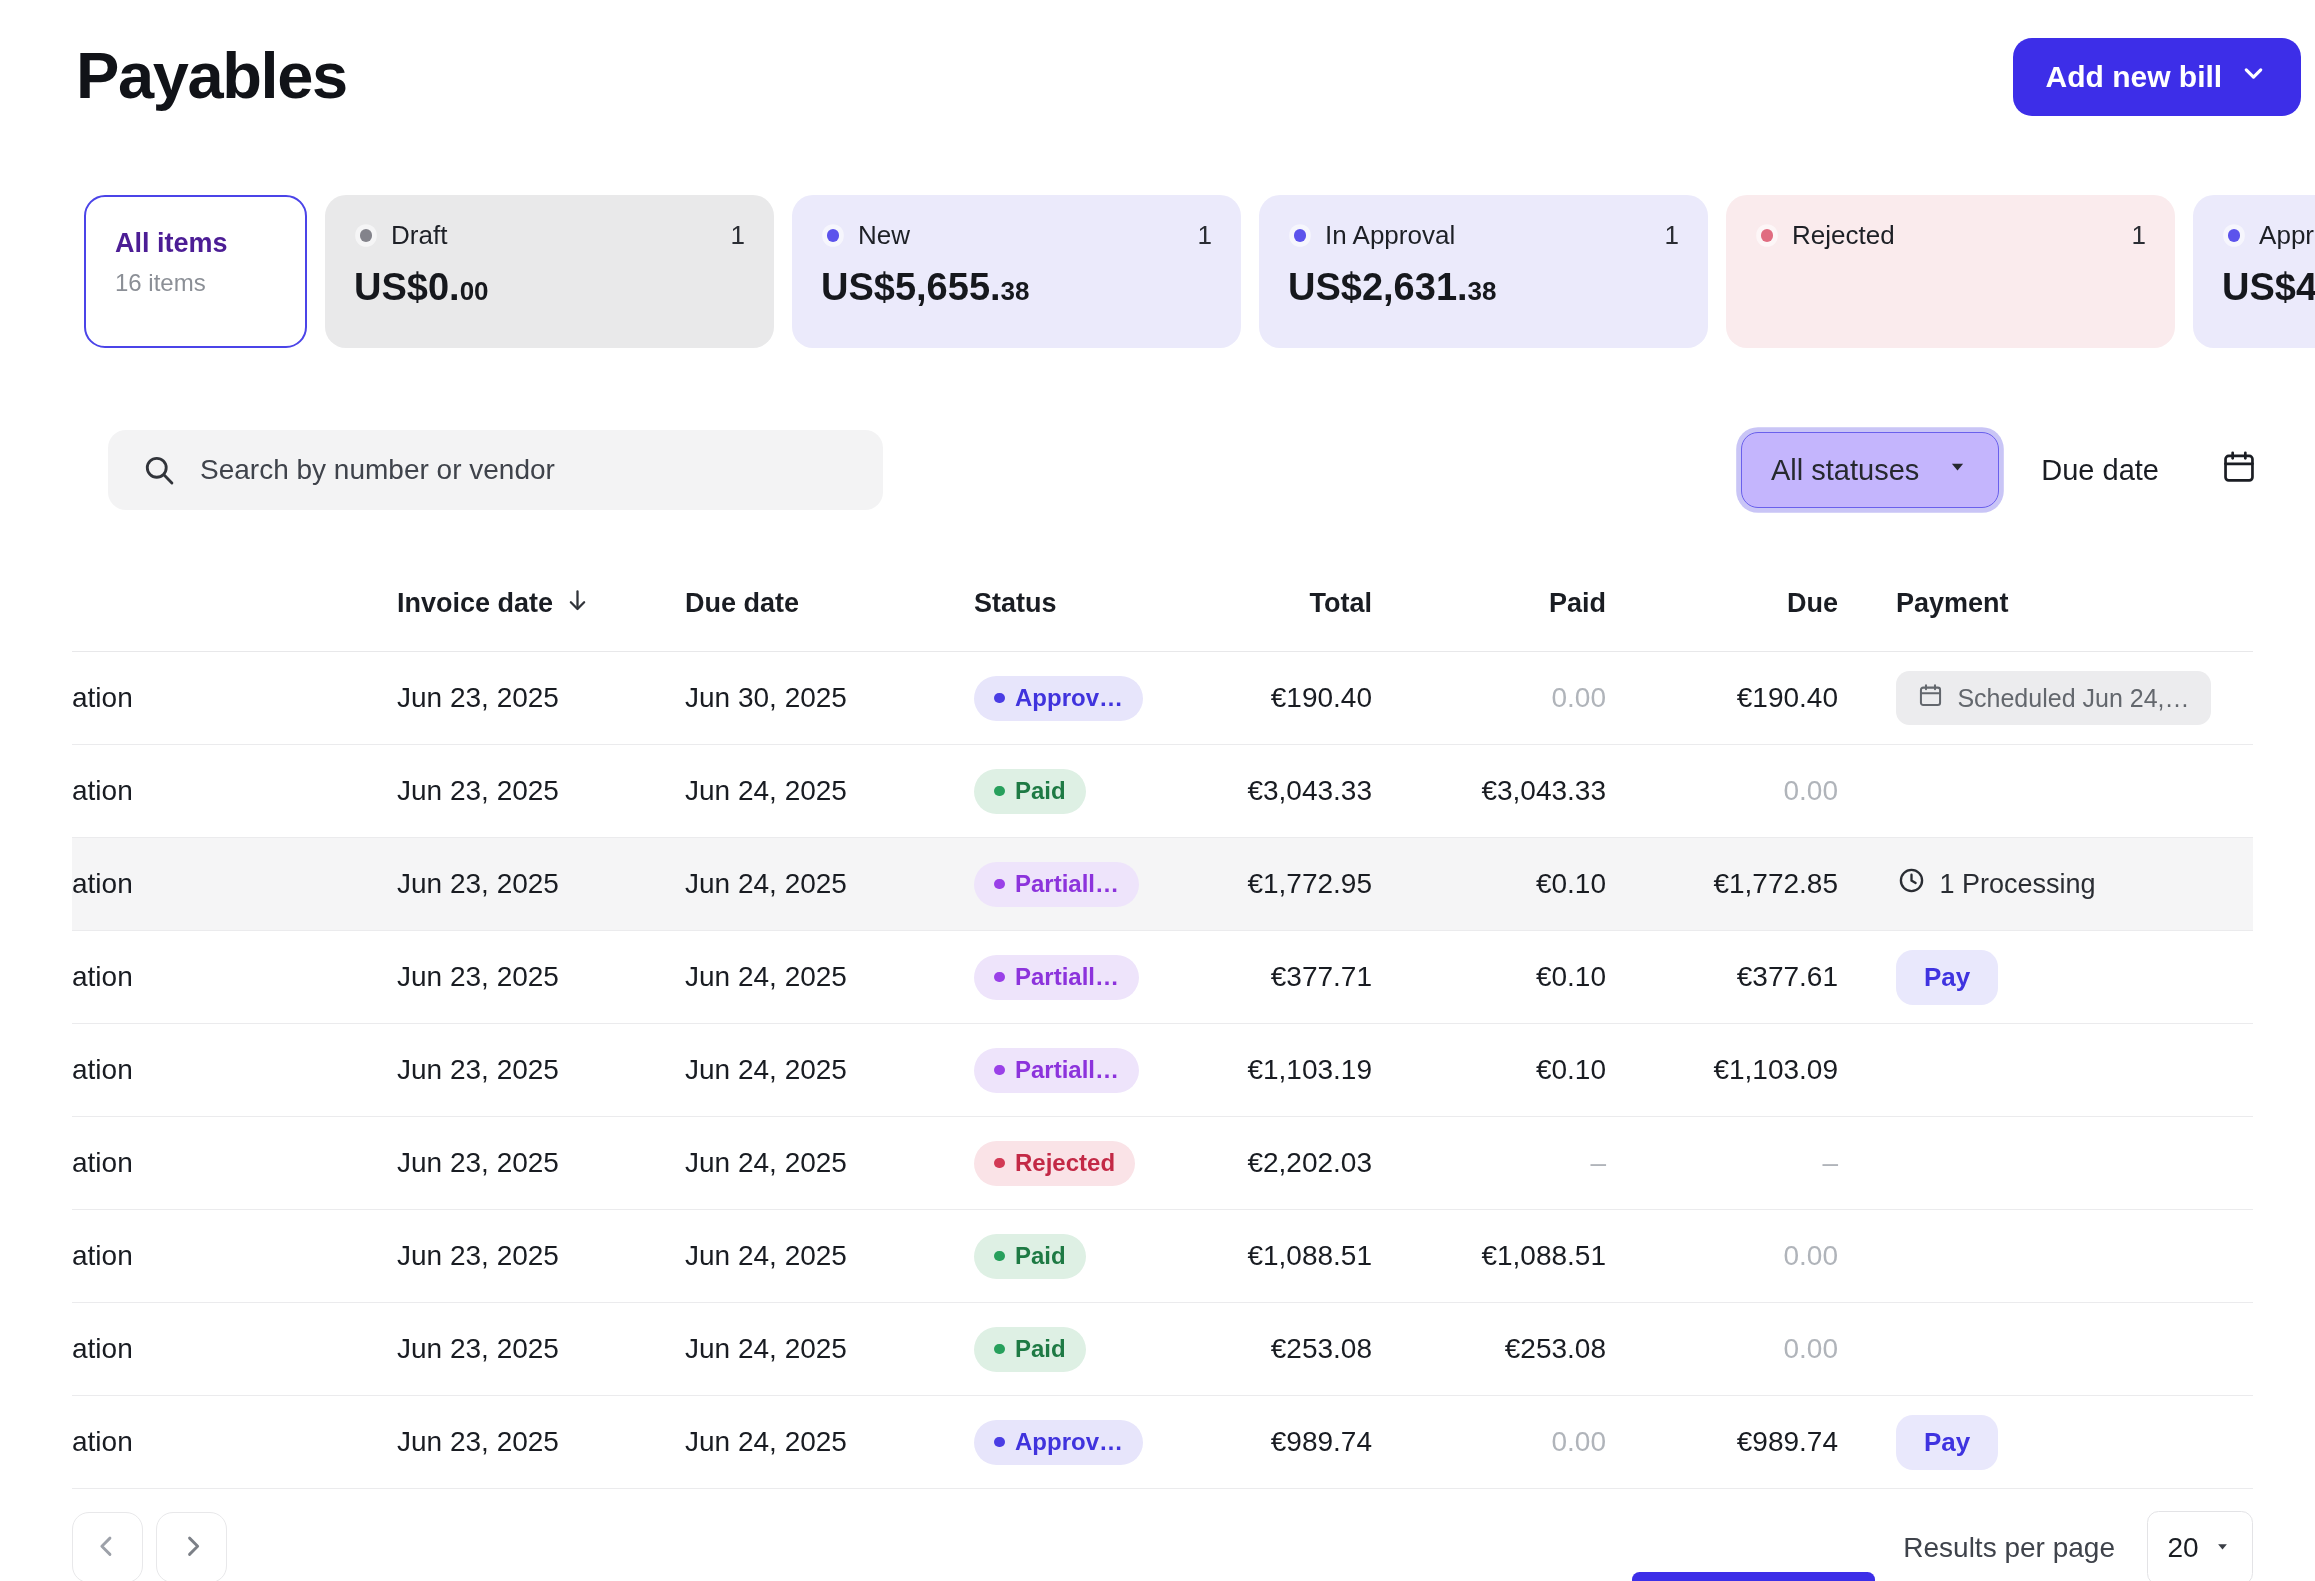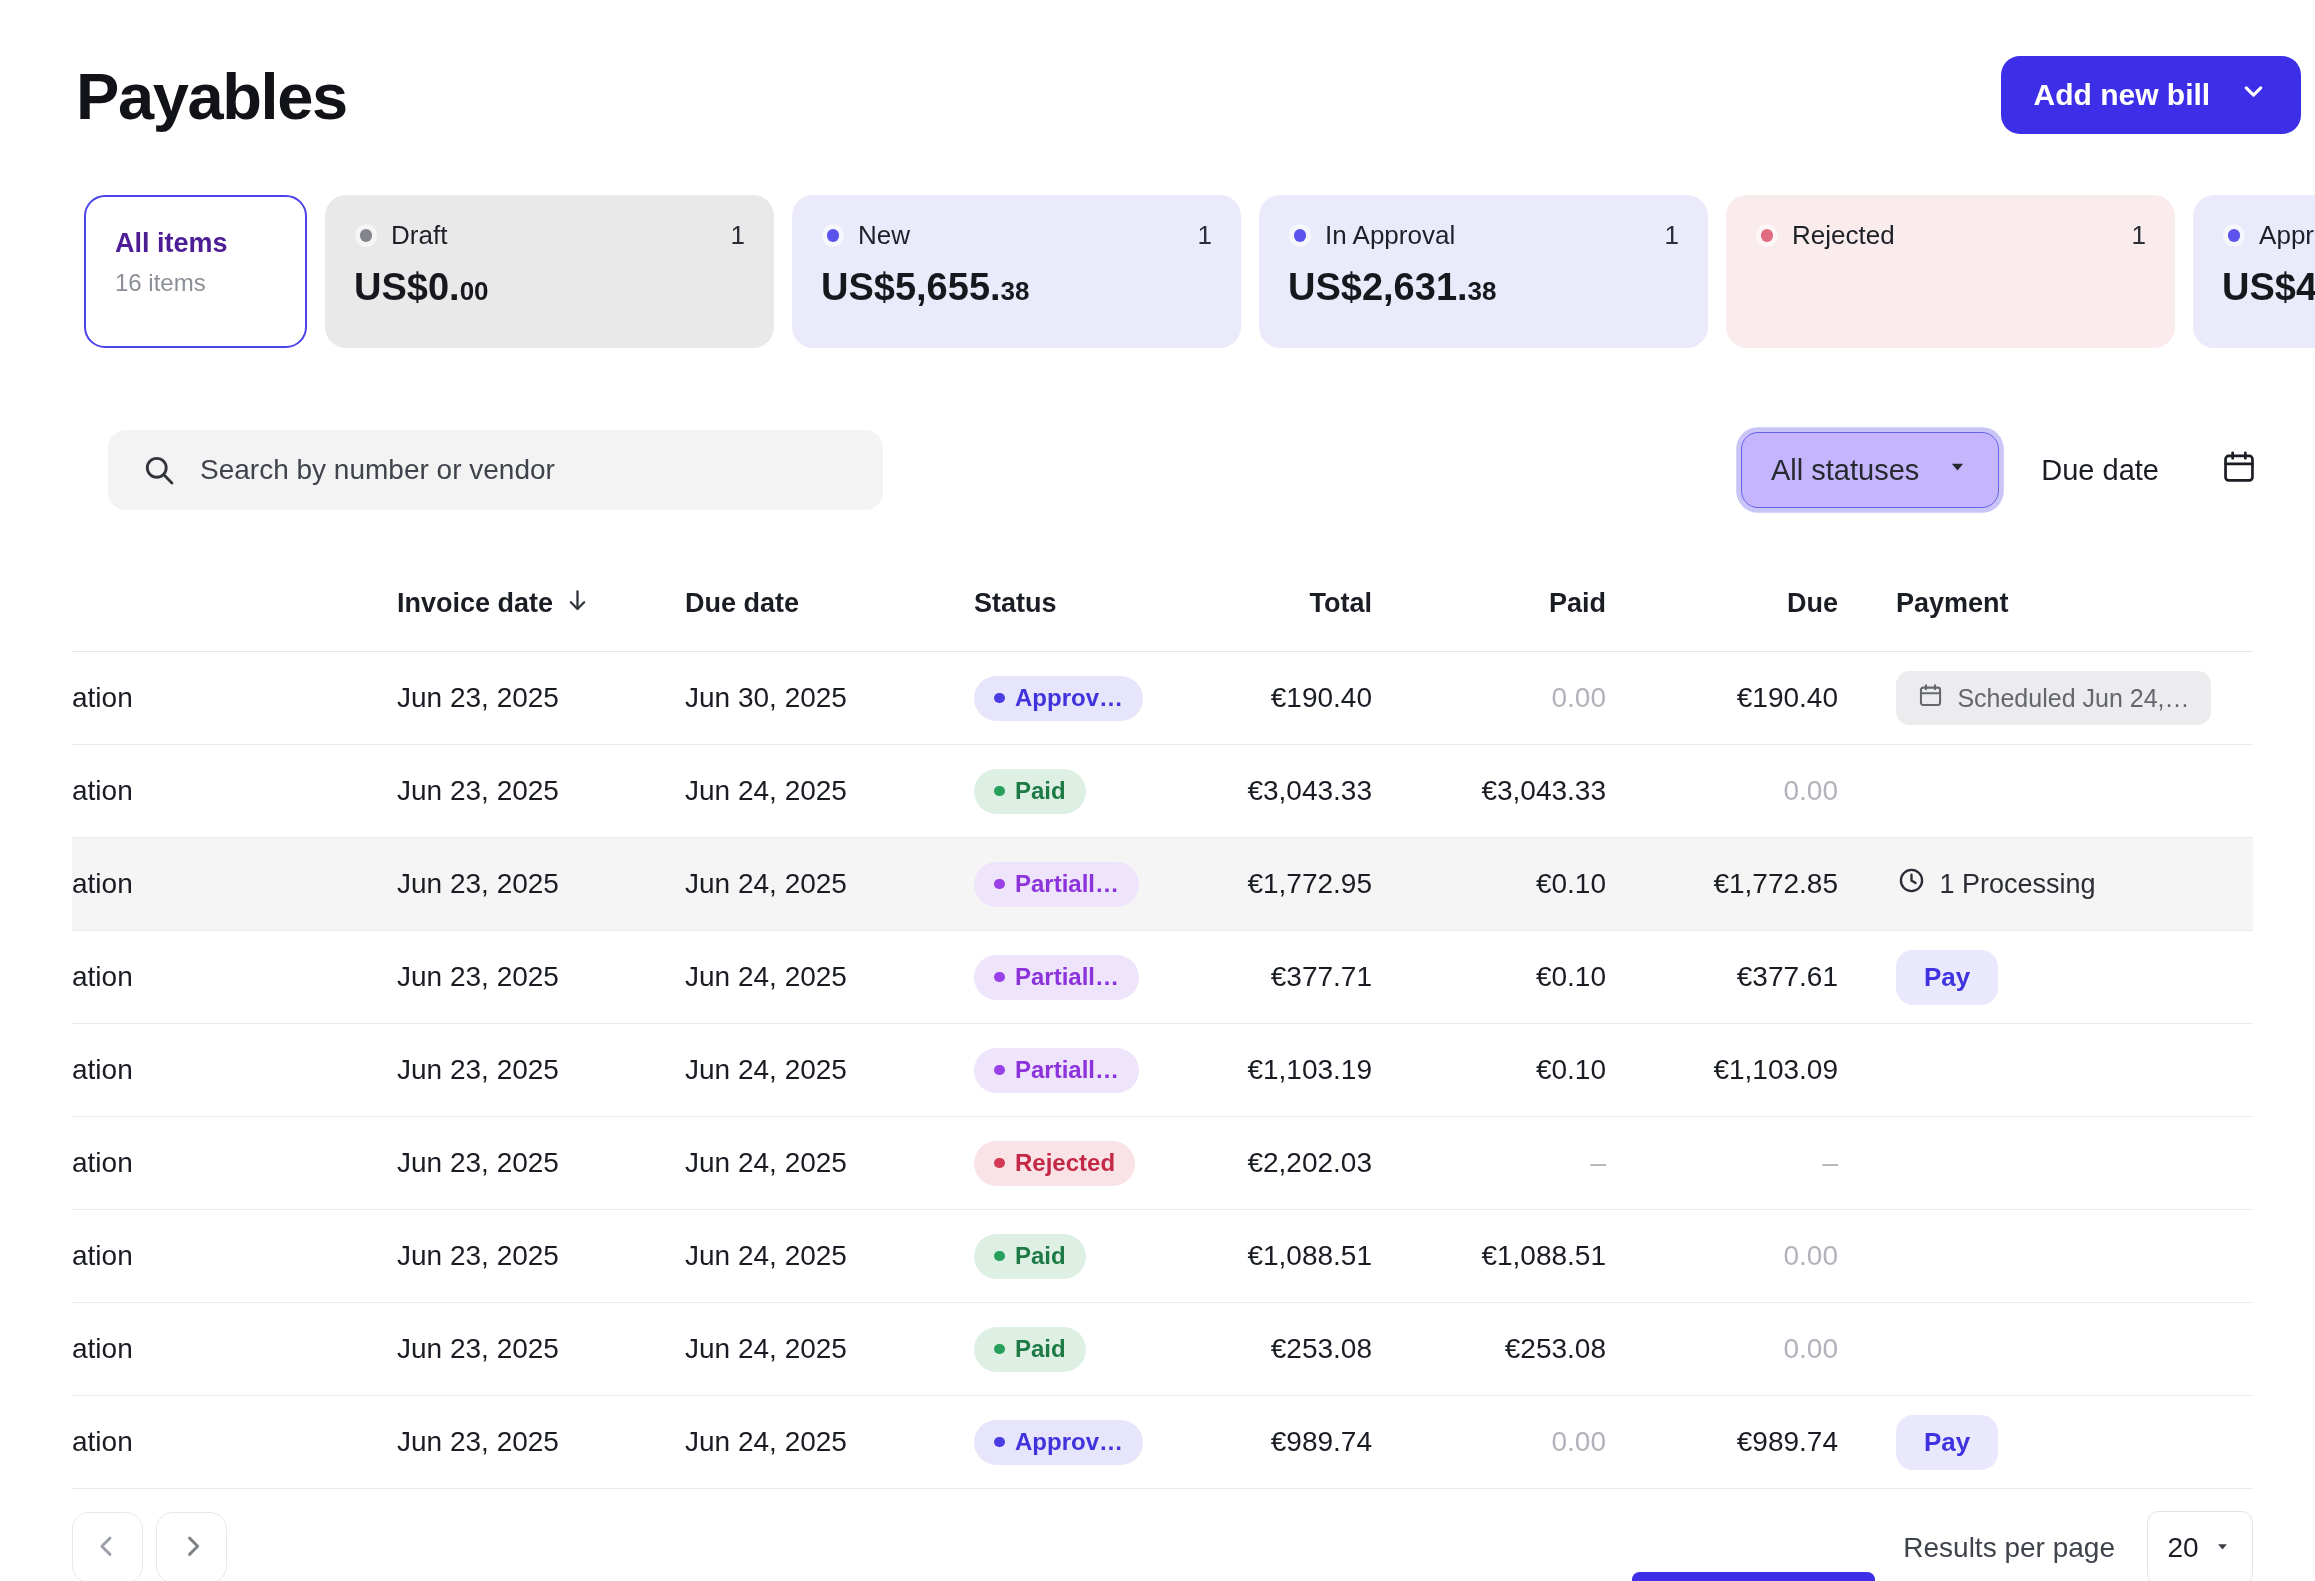"Payables" .page-header { align-items: flex-end -> flex-start }
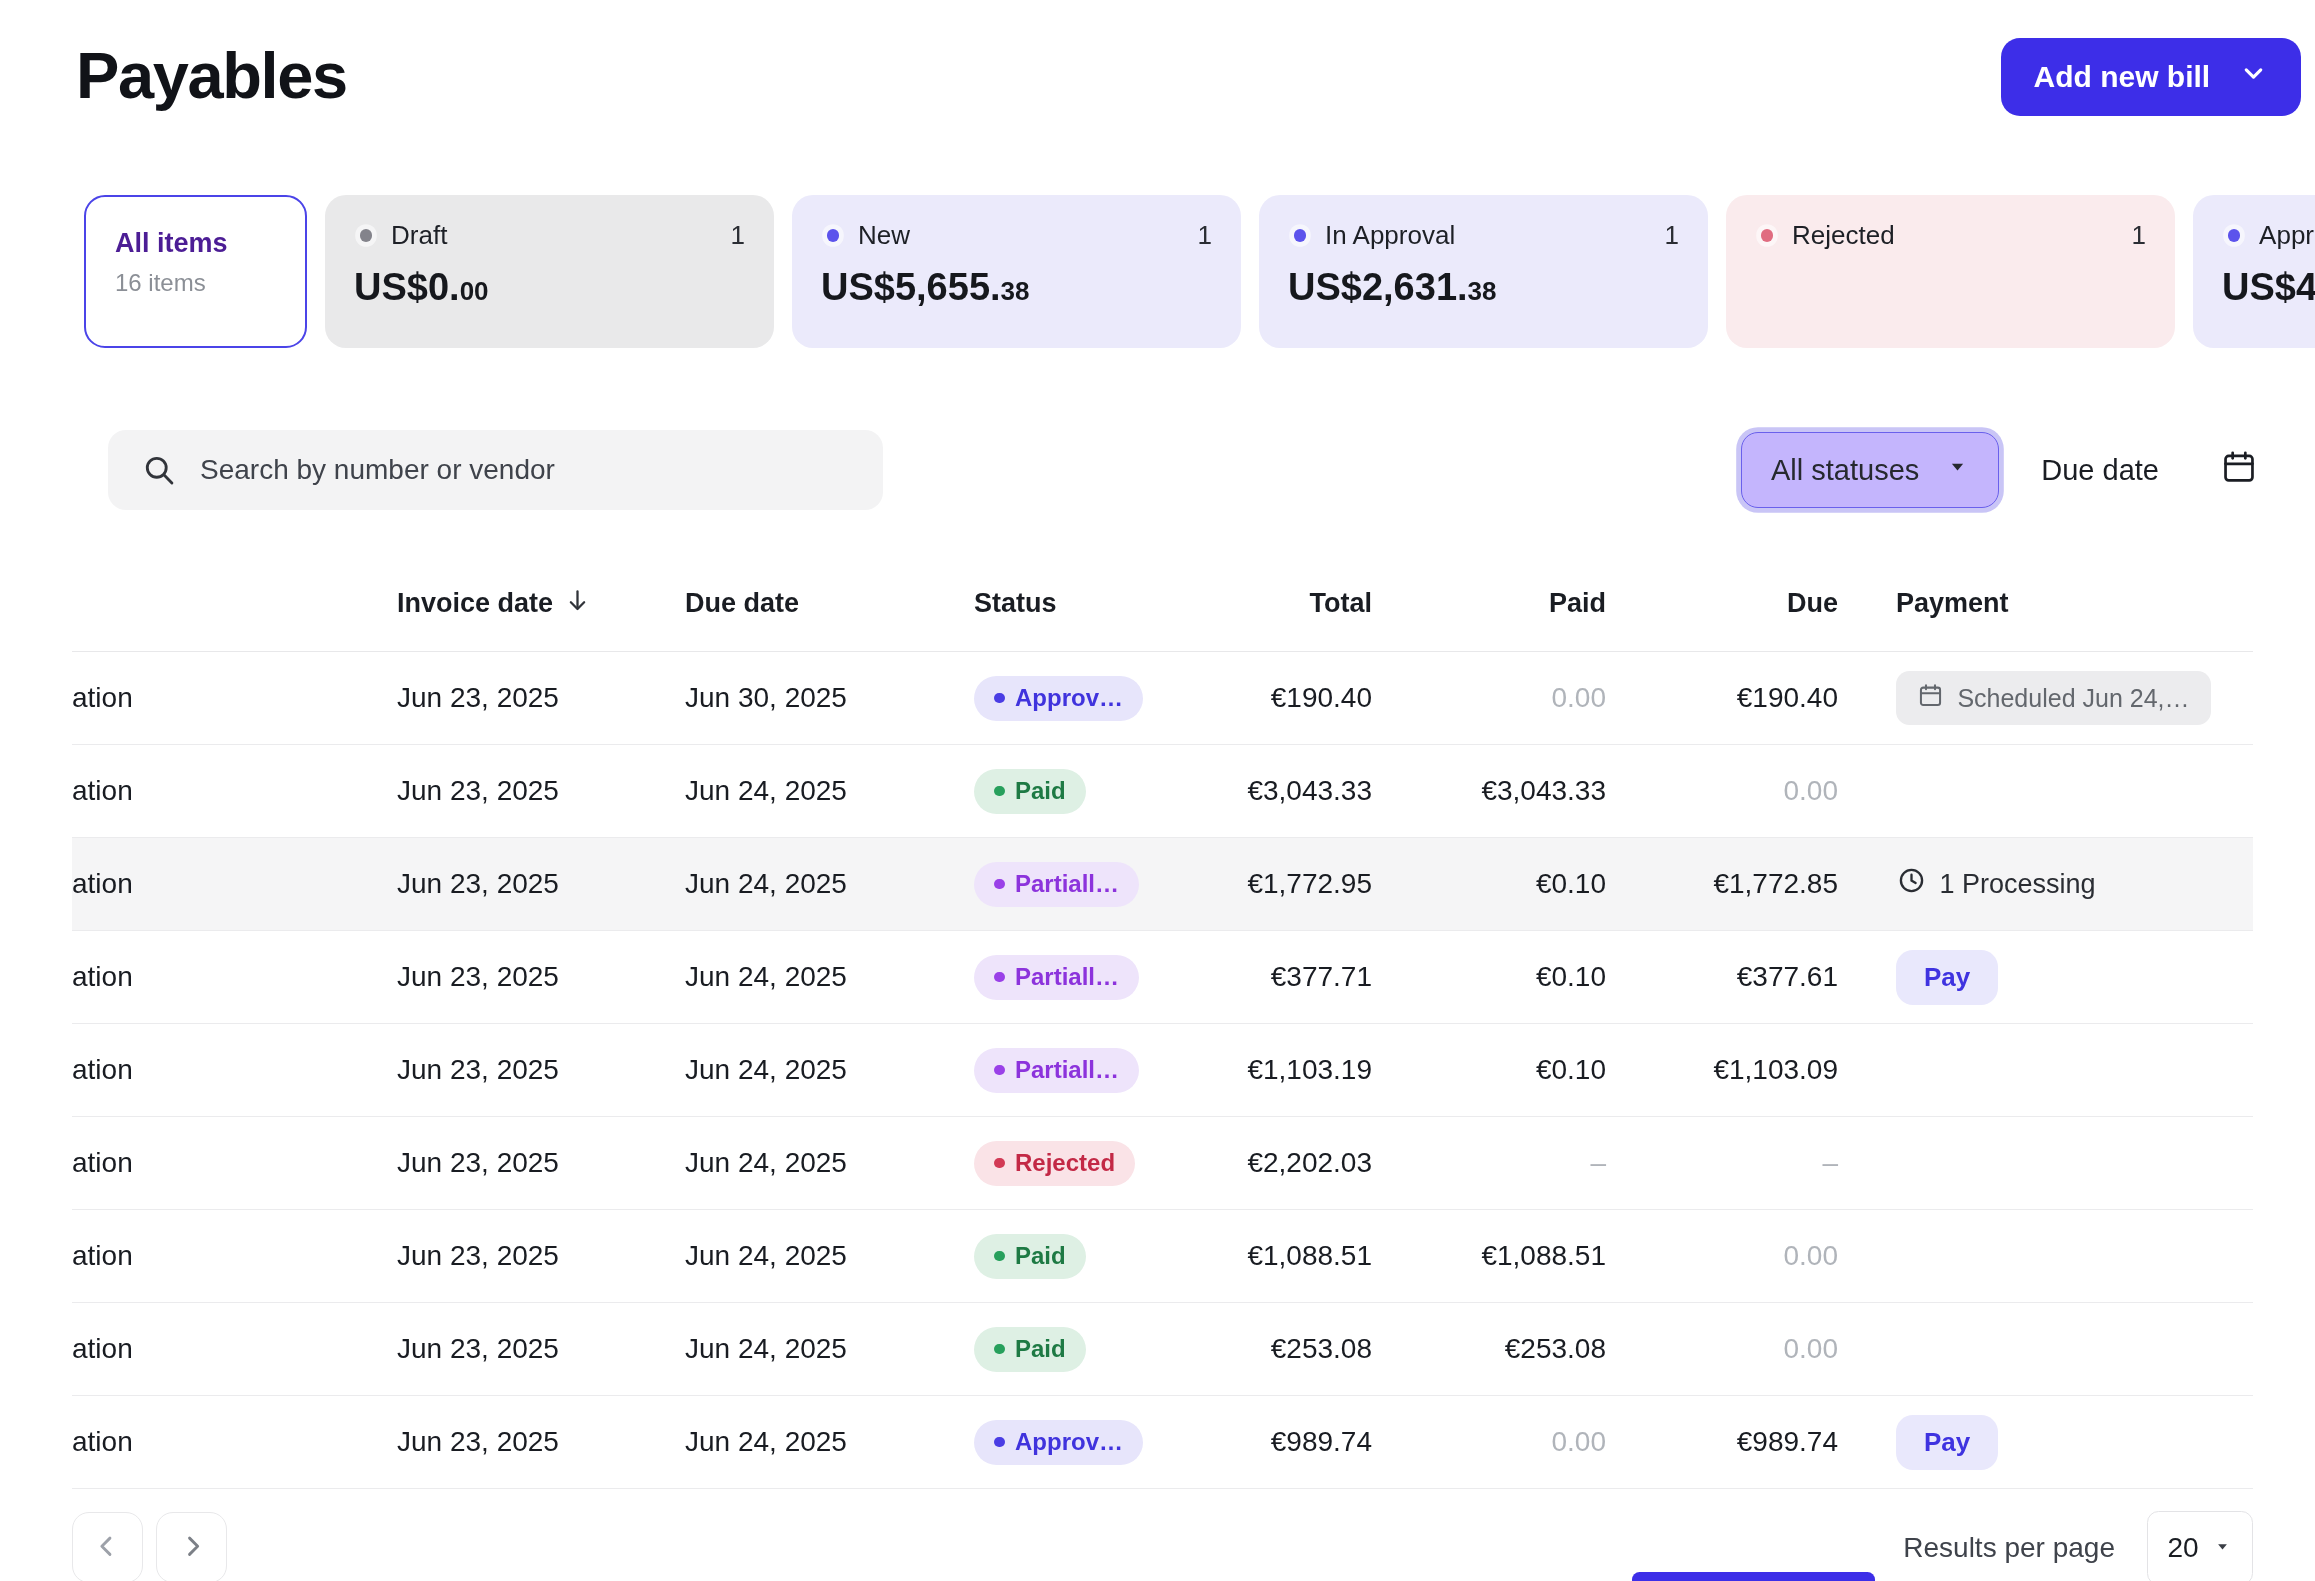"Add new bill" .add-bill-btn { gap: 29px -> 17px }
